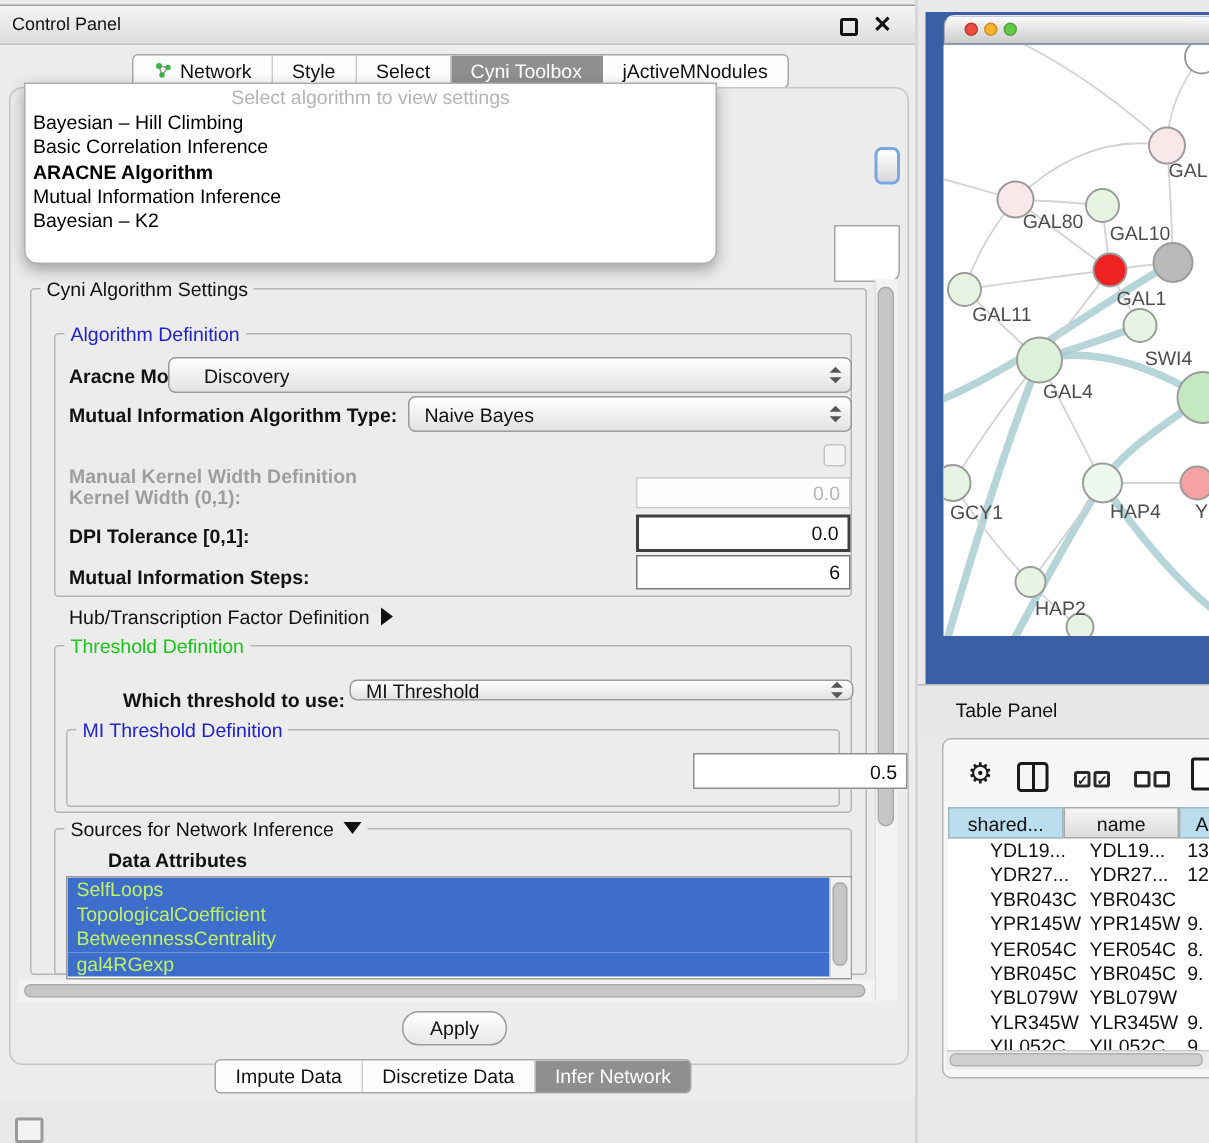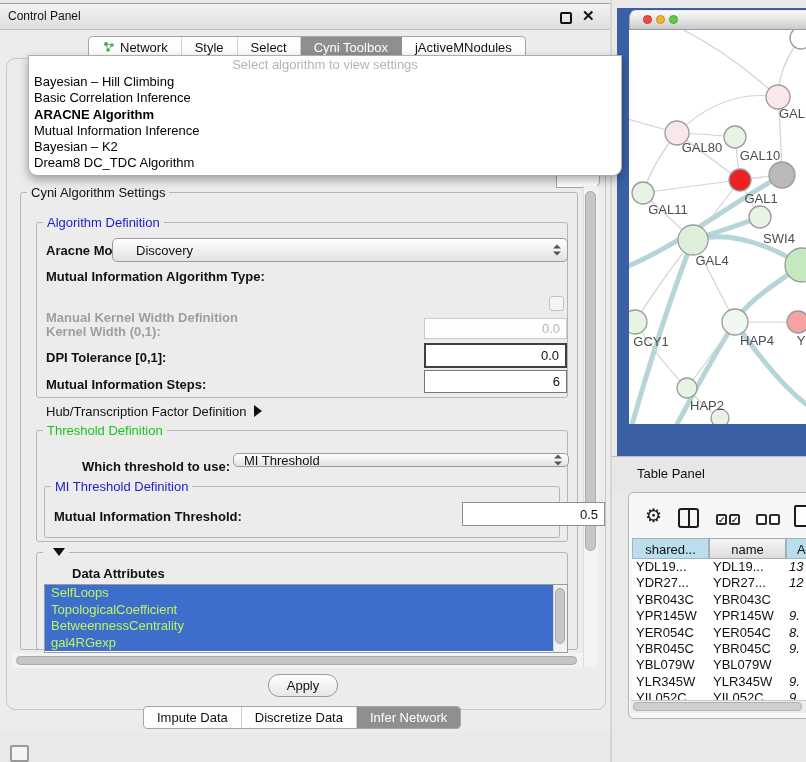"Select algorithm to view settings" .dropdown { left: 28px -> 16px; width: 594px -> 462px }
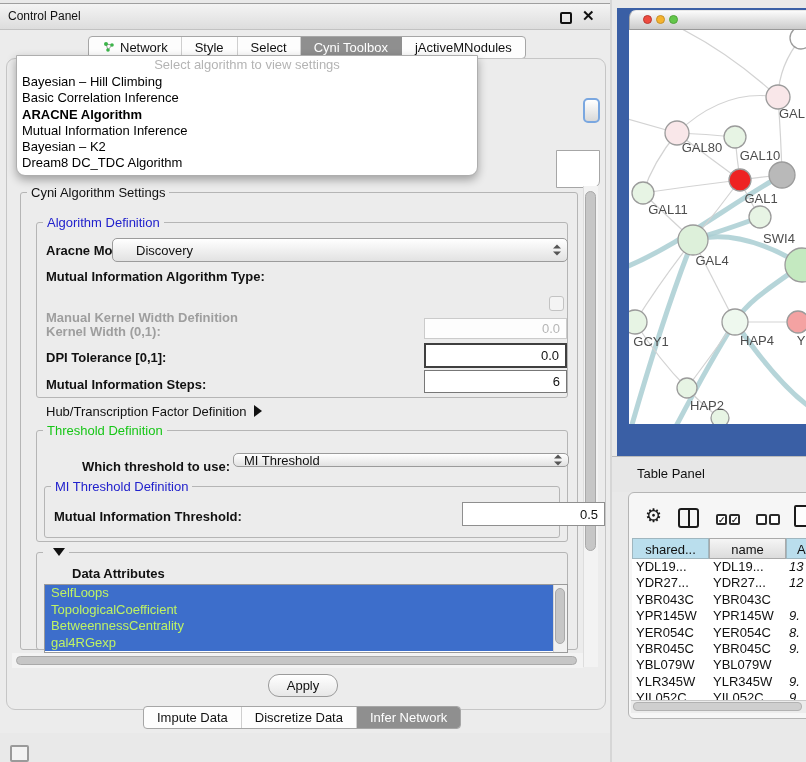"Dream8 DC_TDC Algorithm" div.dd-item { html: <div>Dream8 DC_TDC Algorithm</div> -> none }
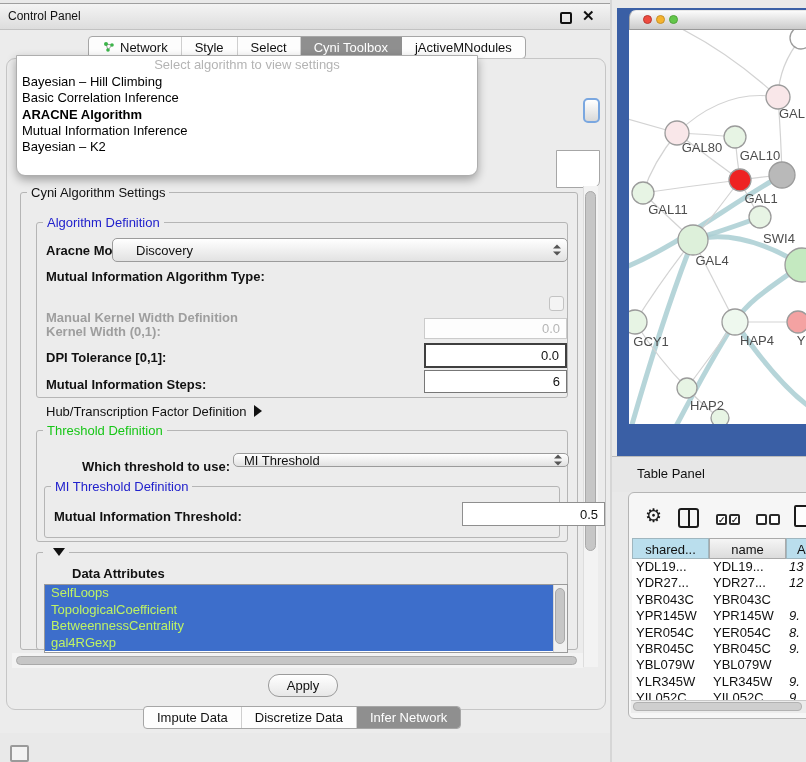"Naive Bayes" div.abs { html: none -> <div> <span>Naive Bayes</span> <span> <i></i> <i></i> </span> </div> }
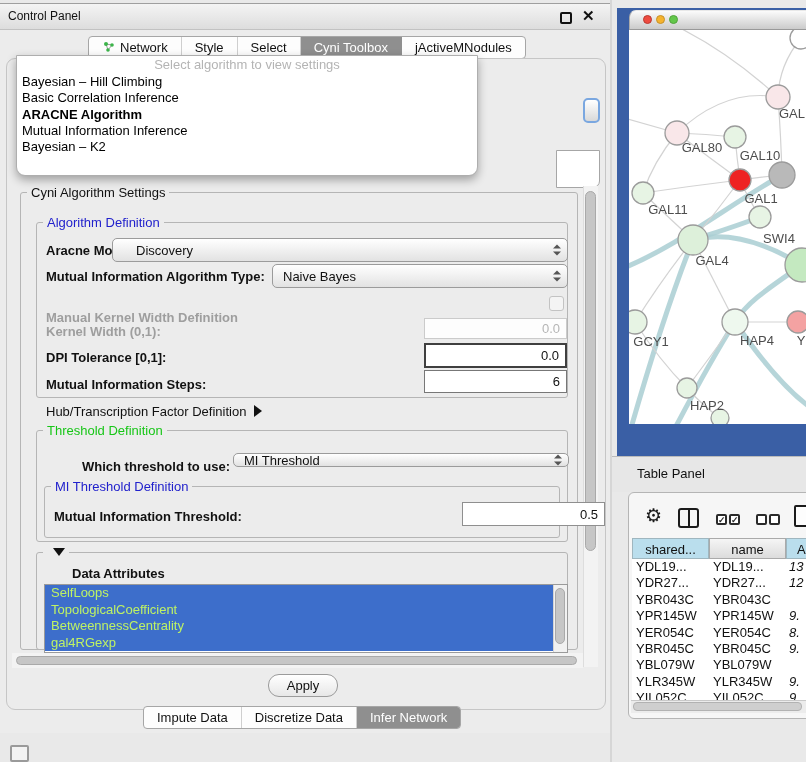"Mutual Information Threshold:" div.abs { html: <div>Mutual Information Threshold:</div> -> none }
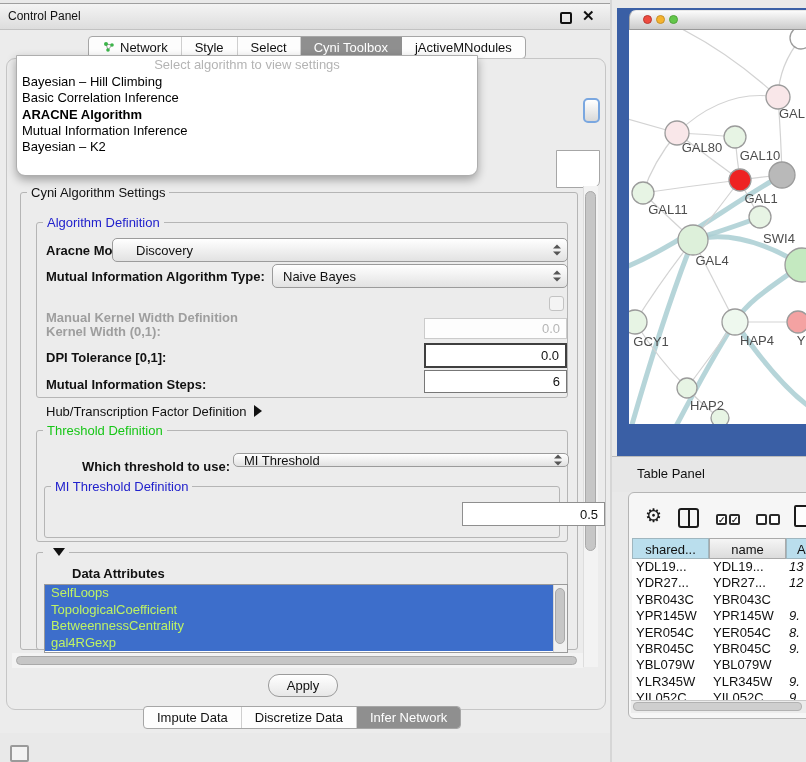"Sources for Network Inference" span { html: none -> <span>Sources for Network Inference</span> }
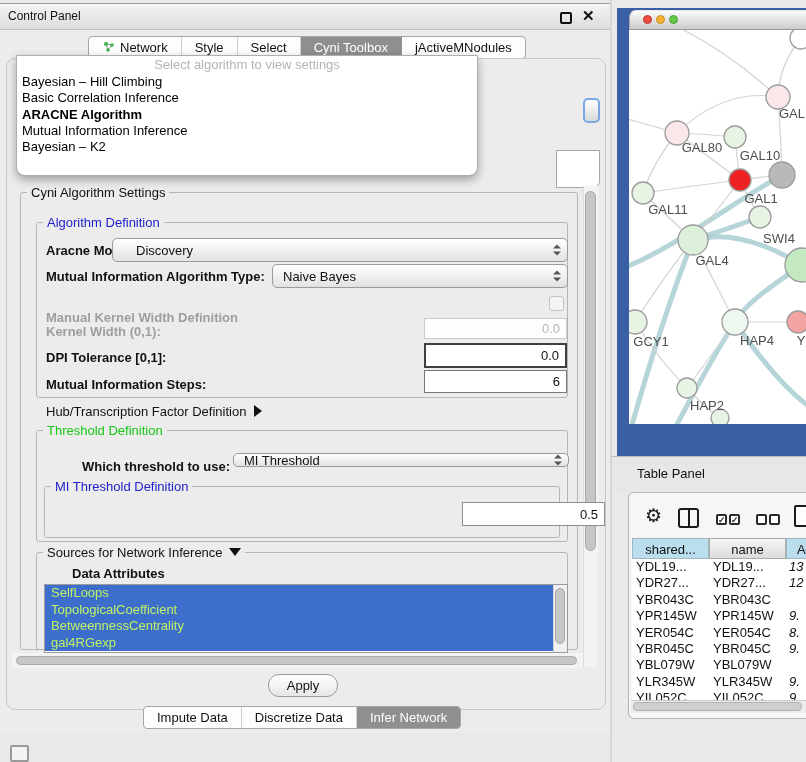"YDL19..." .trow { margin-left: none -> 24px }
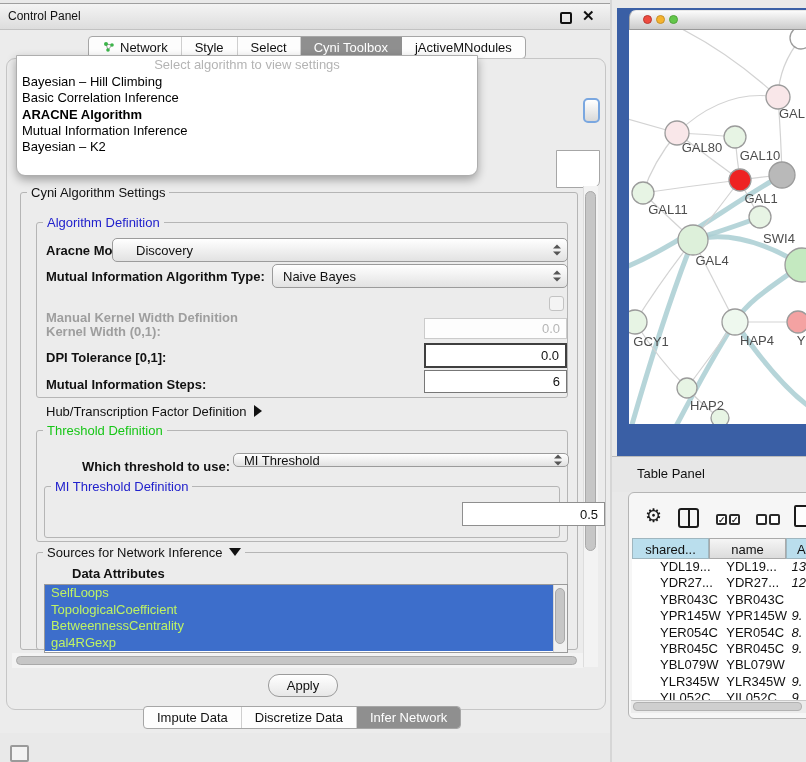"13" .trow .c3 { font-style: italic -> none }
